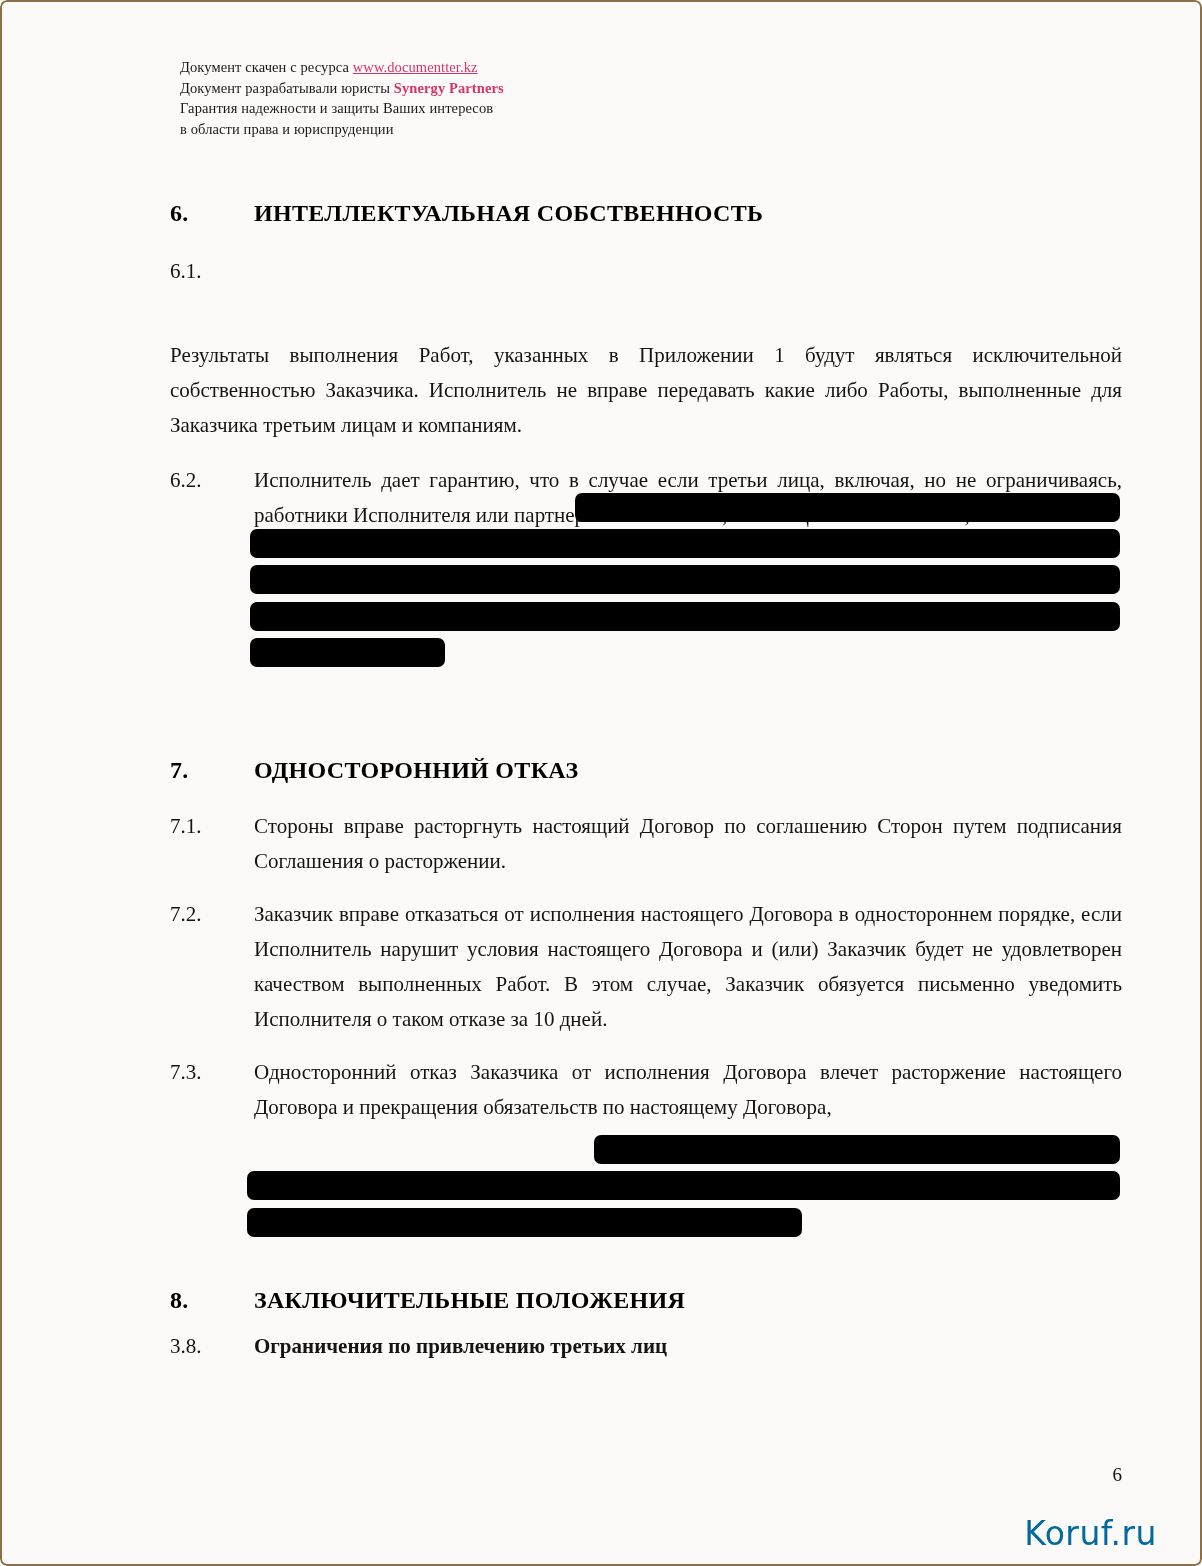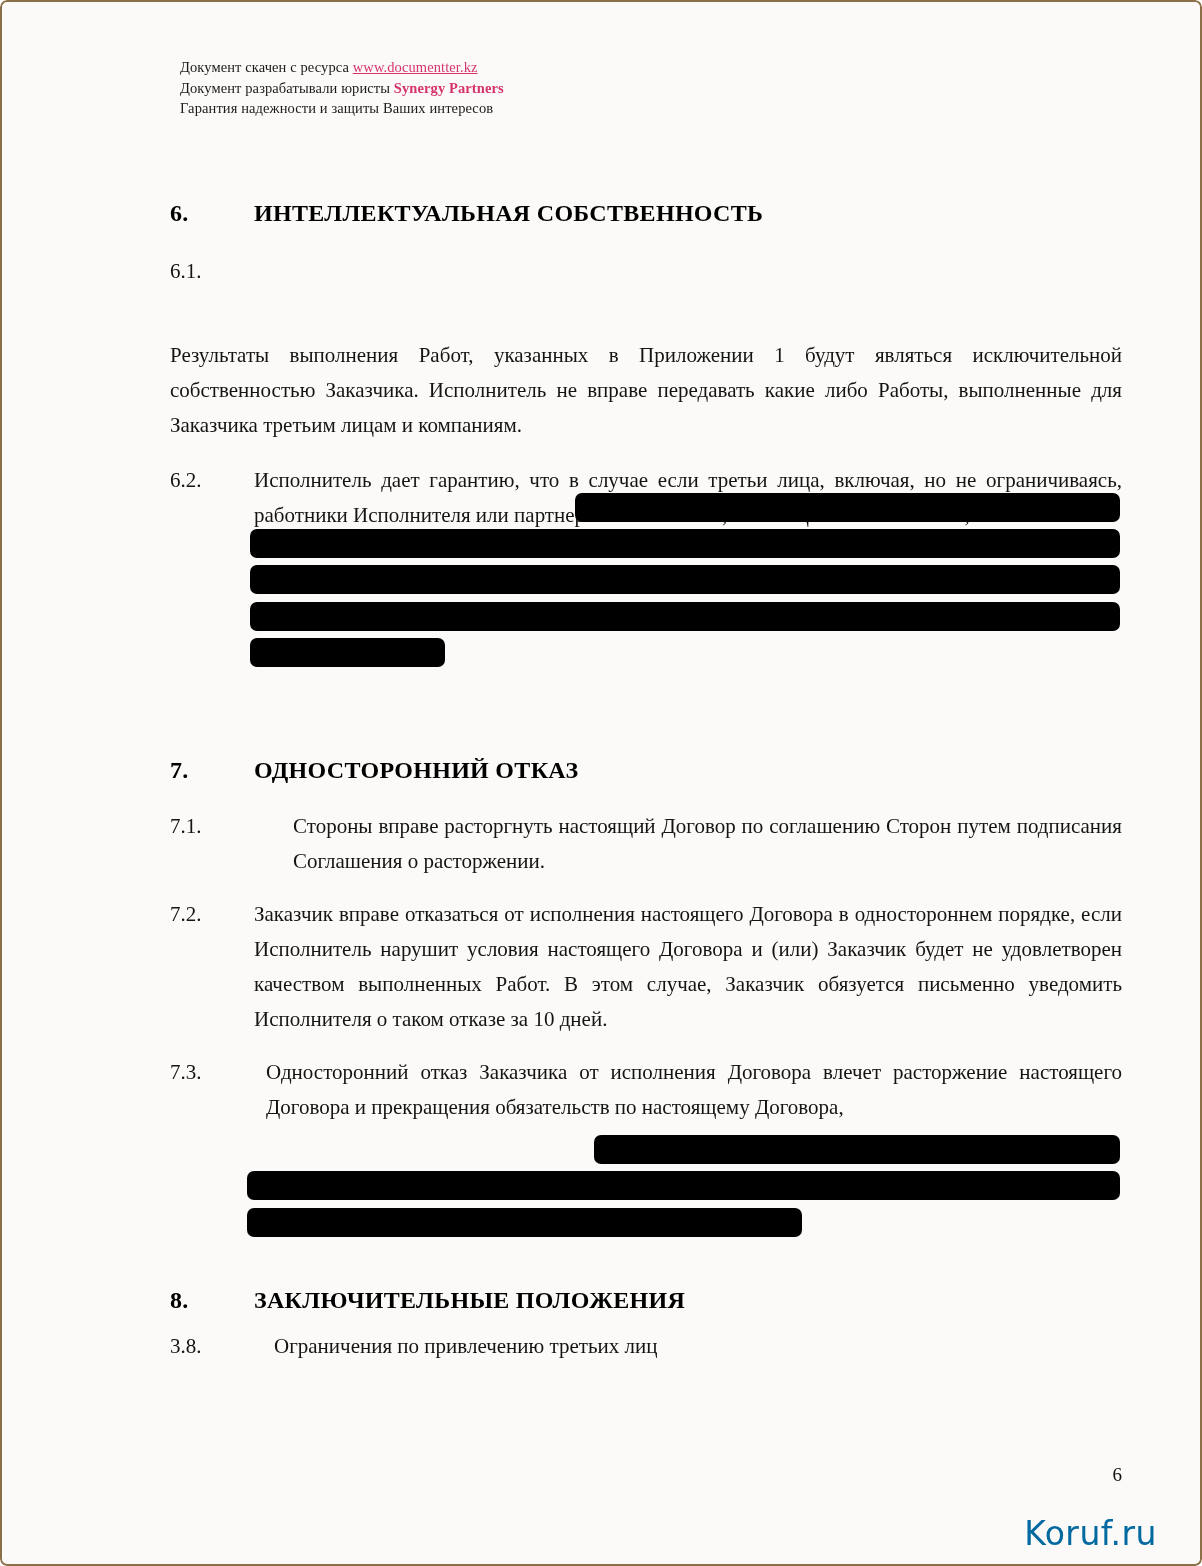"в области права и юриспруденции" div.hline { html: none -> <div>в области права и юриспруденции</div> }
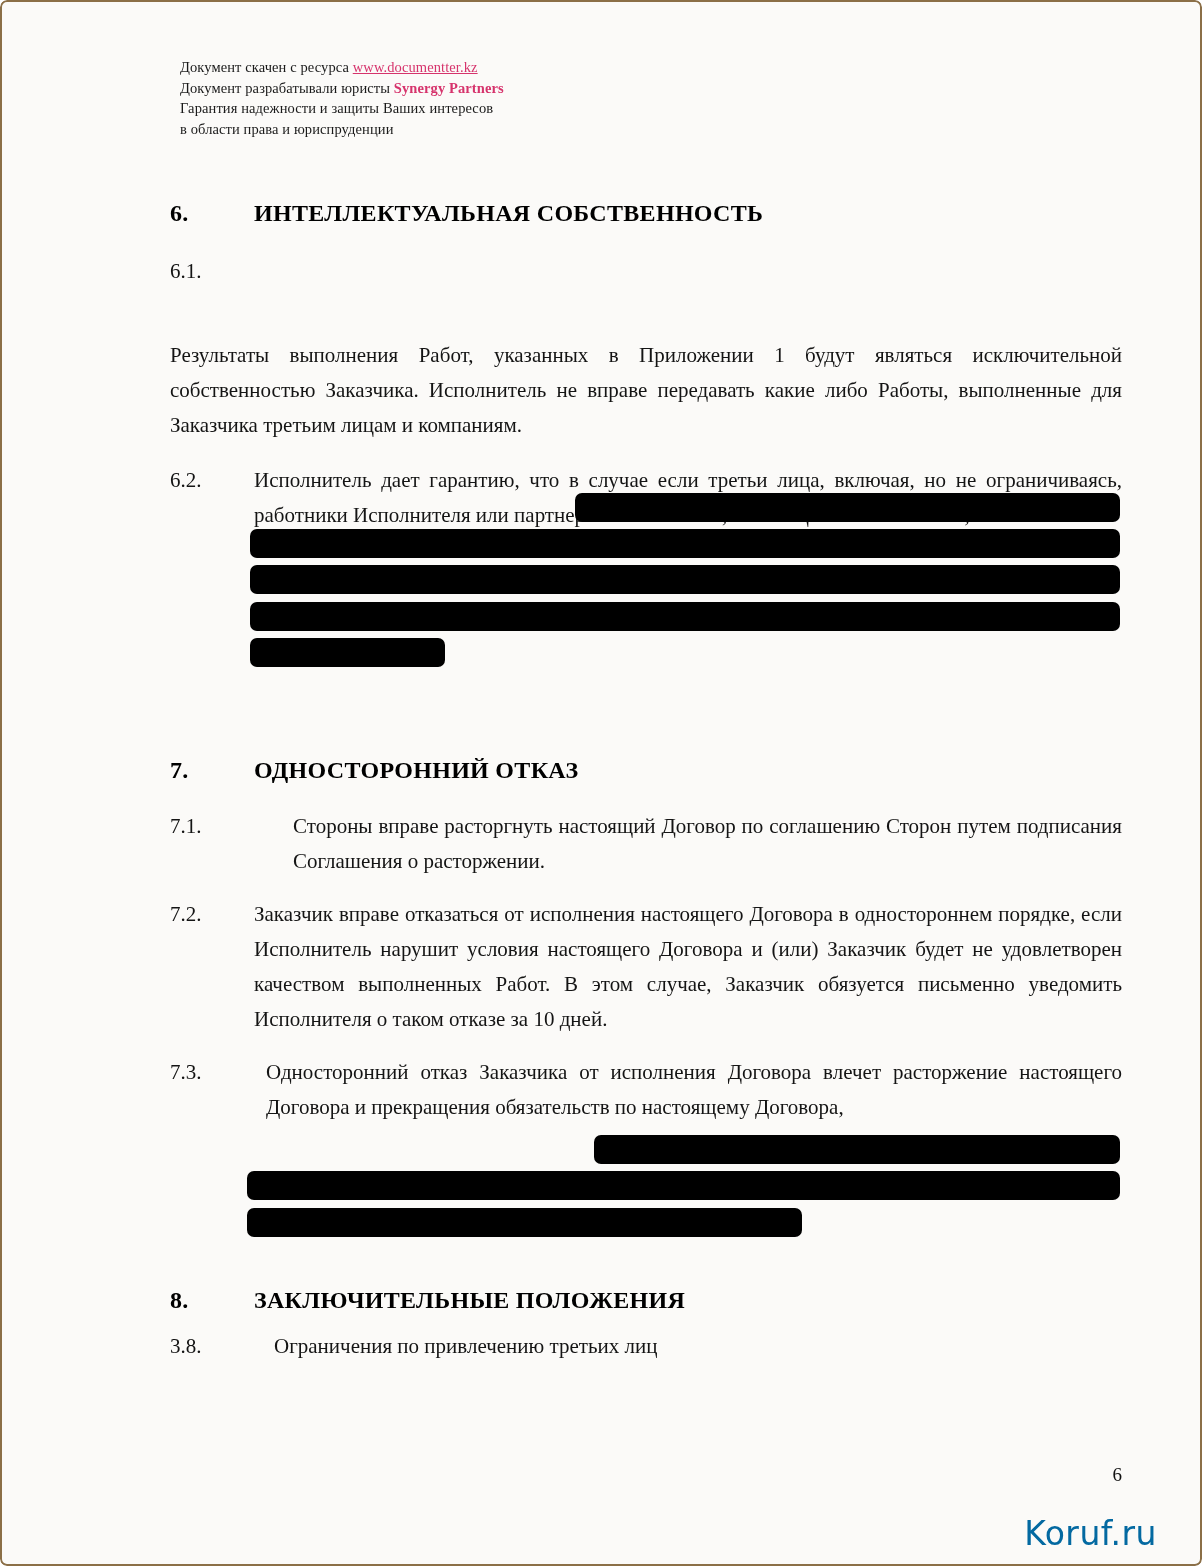"7.1." div.clause { gap: 39px -> none }
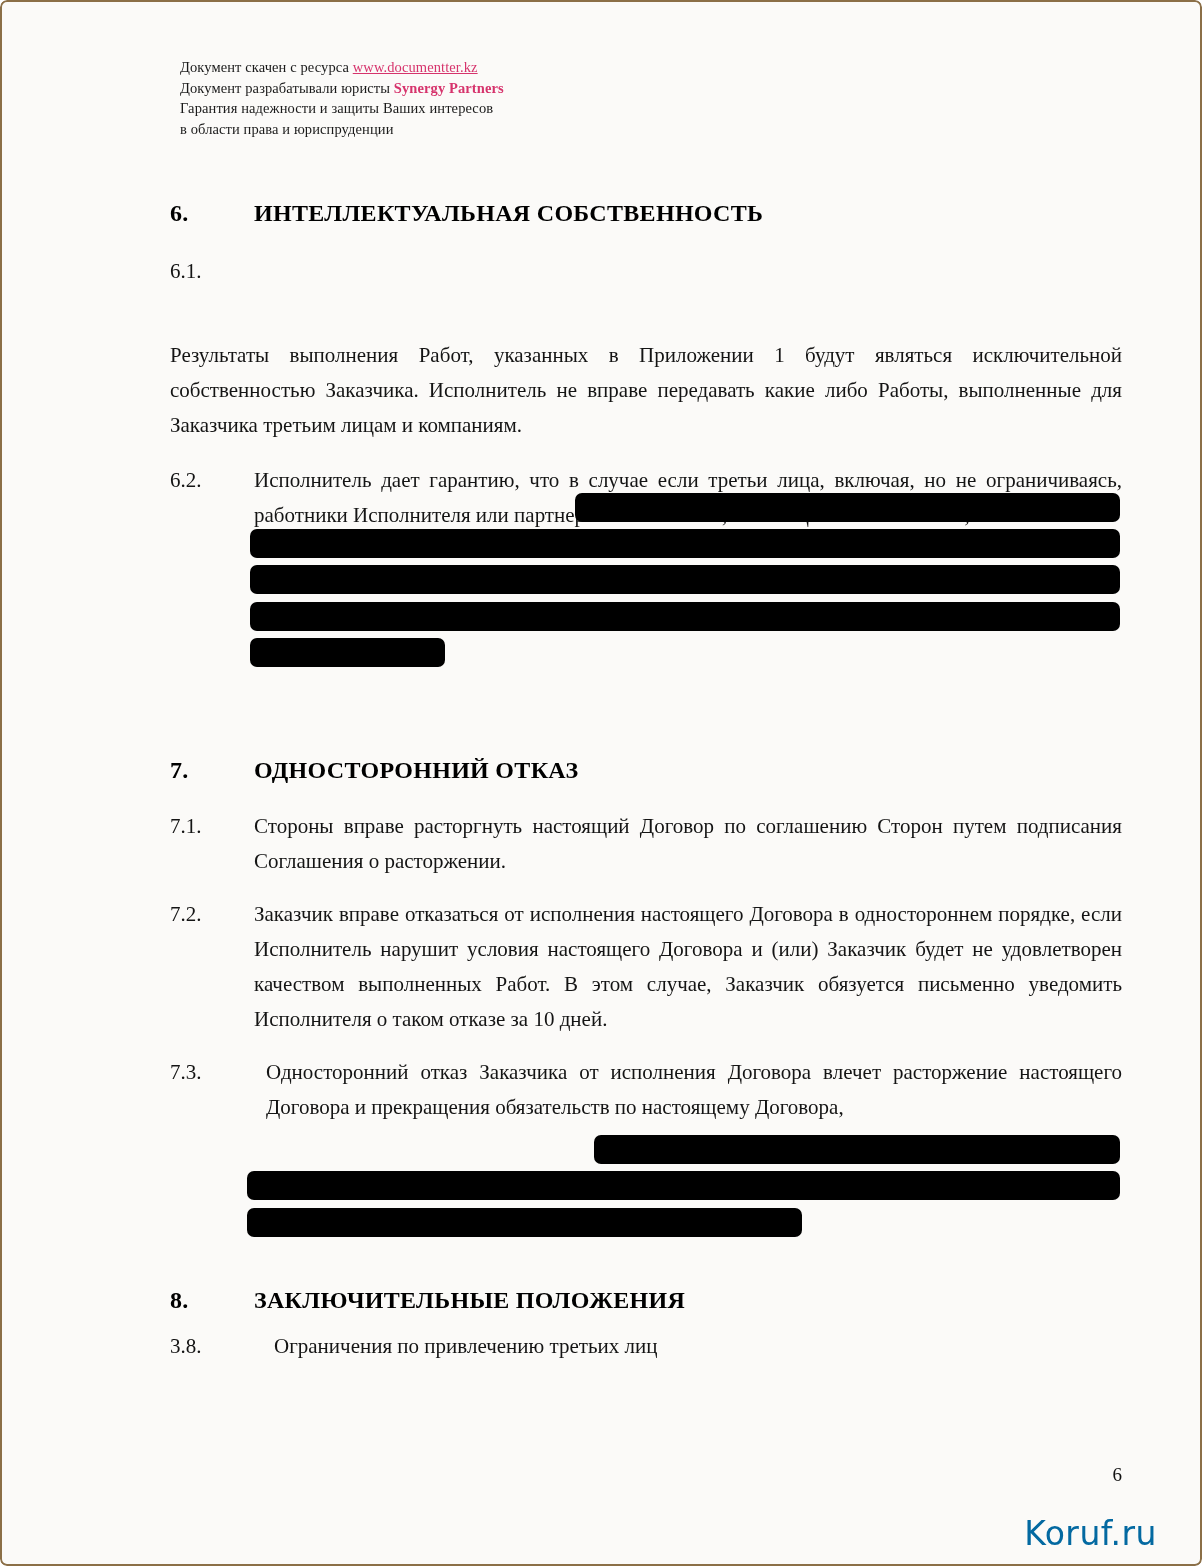"7.3." div.clause { gap: 12px -> none }
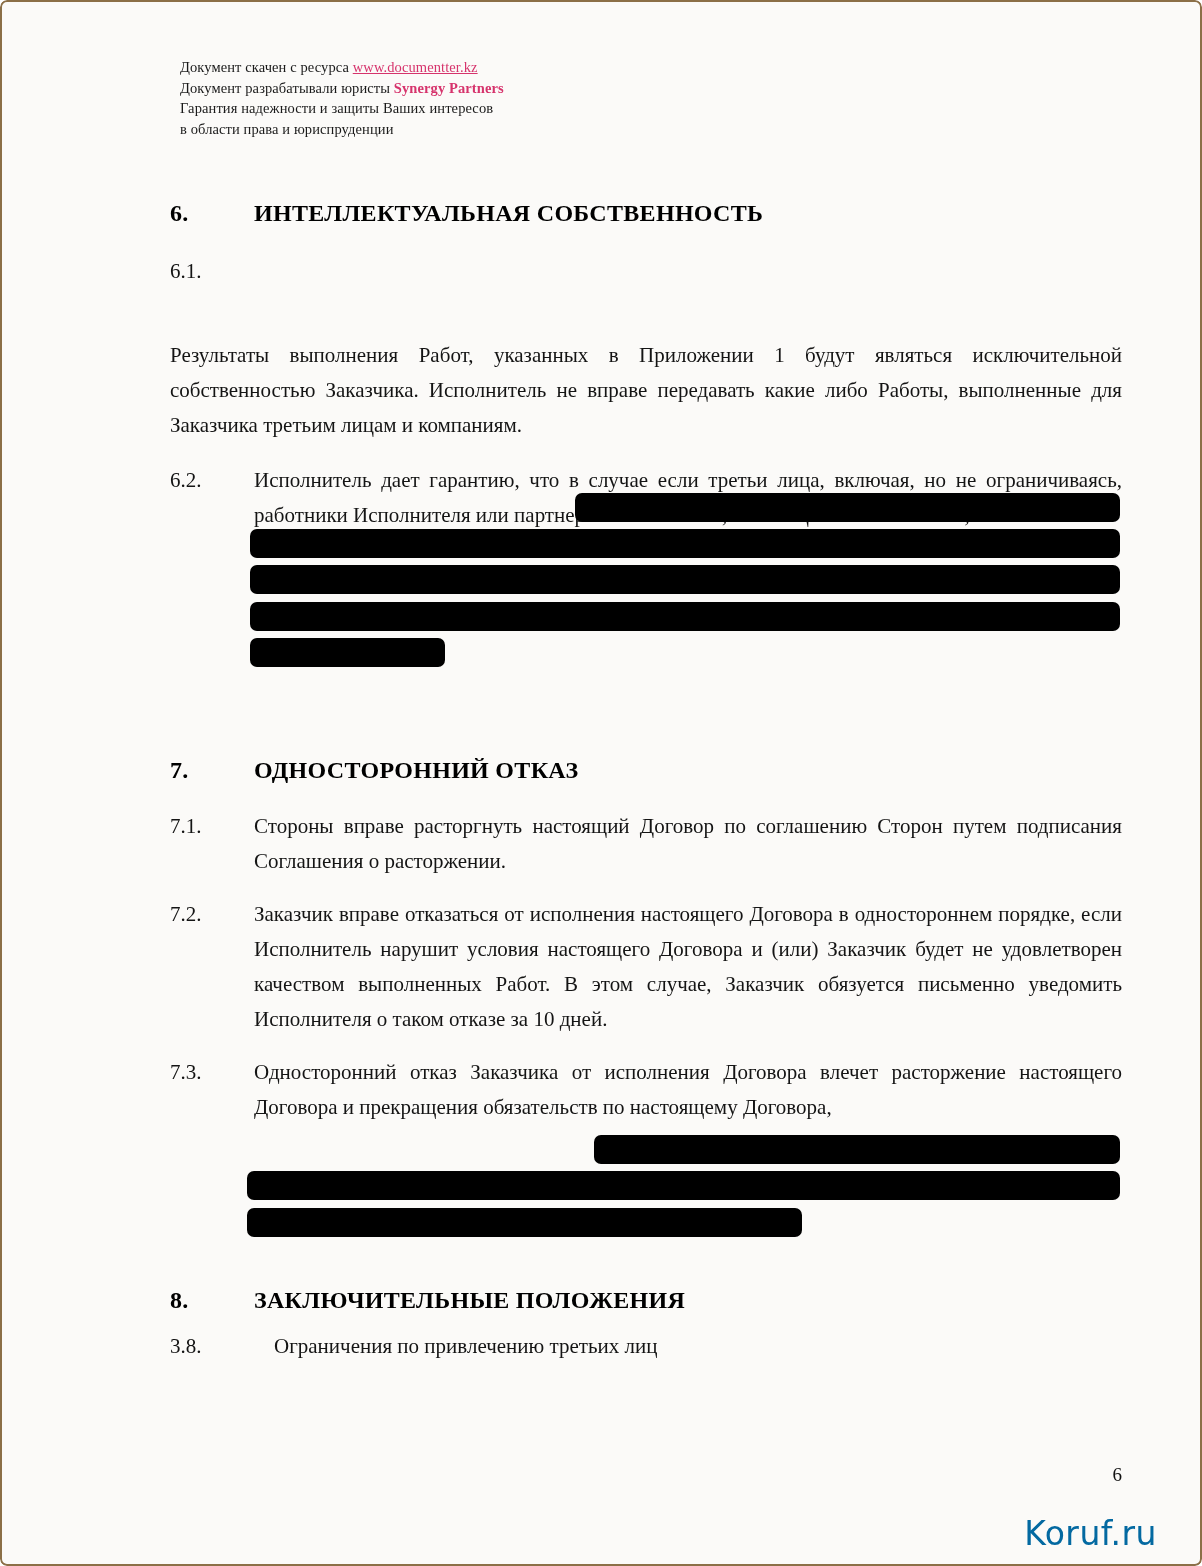"Ограничения по привлечению третьих лиц" .clause .body.bold { font-weight: normal -> bold; margin-left: 20px -> none }
